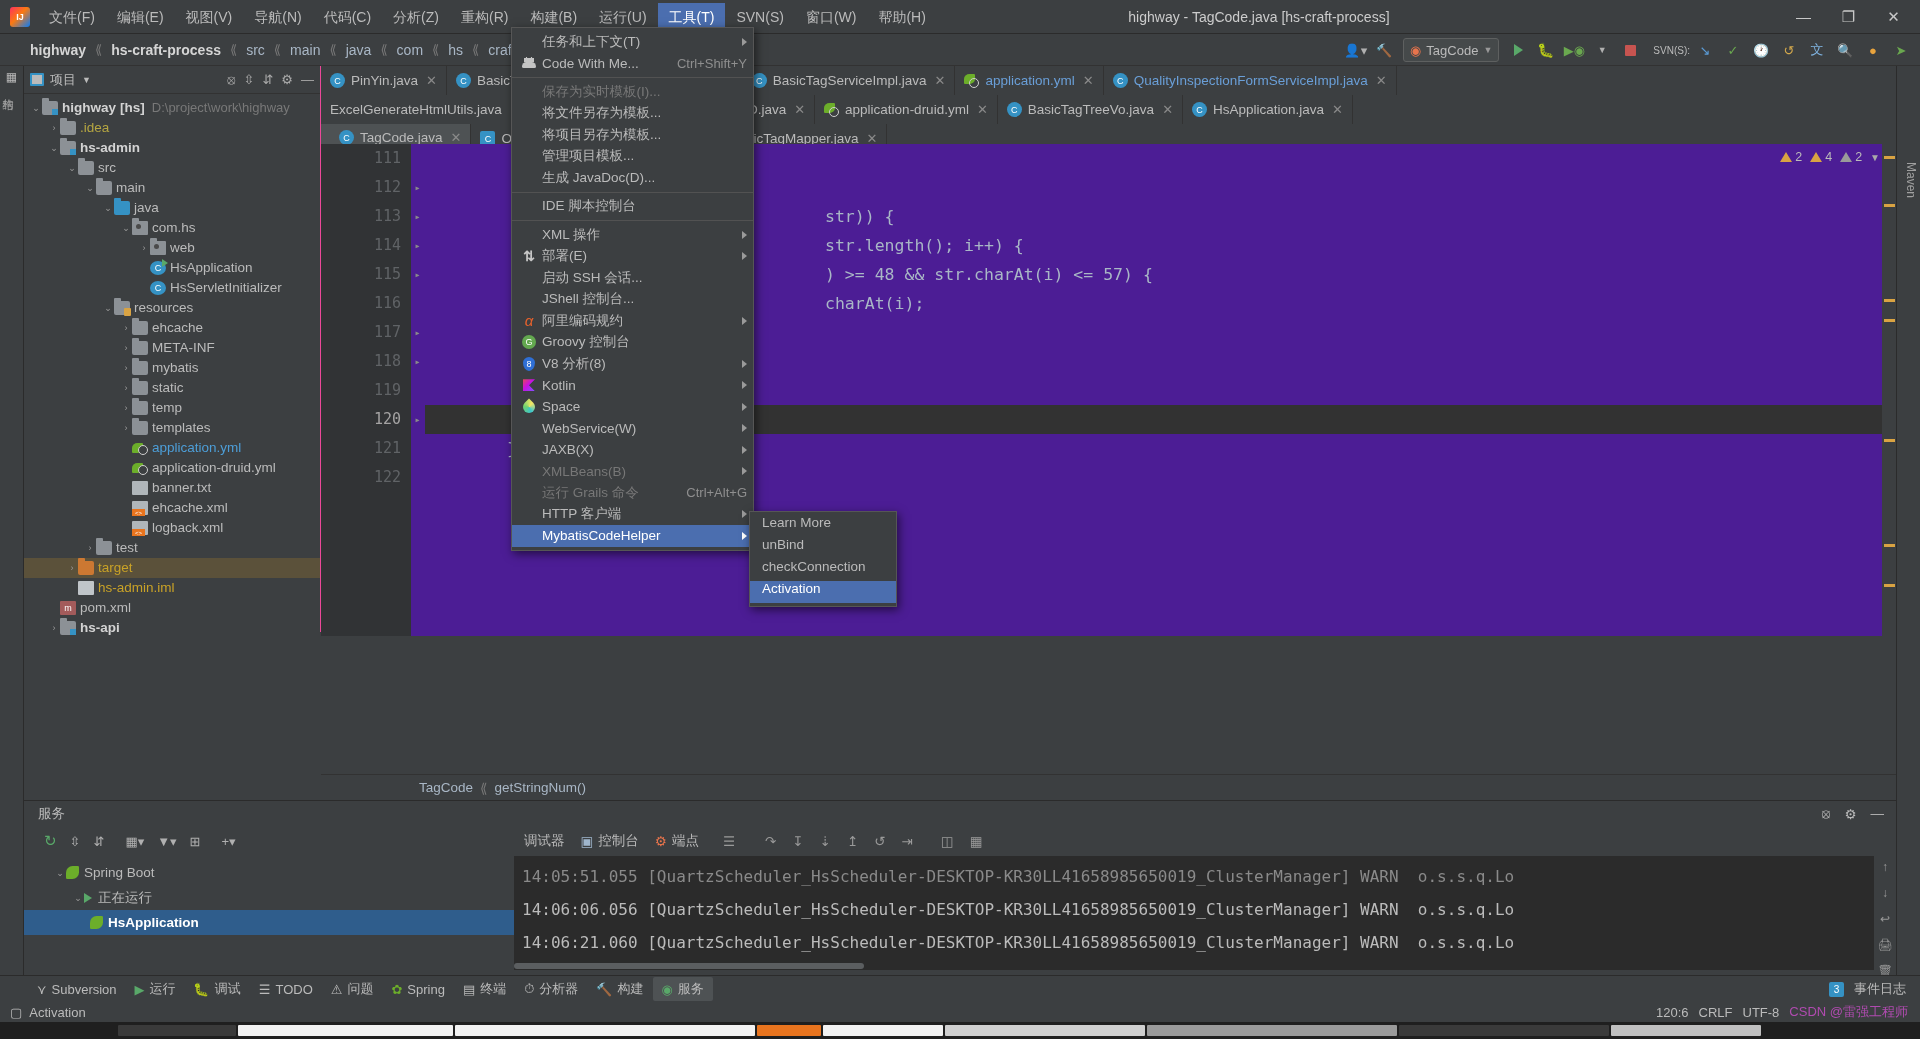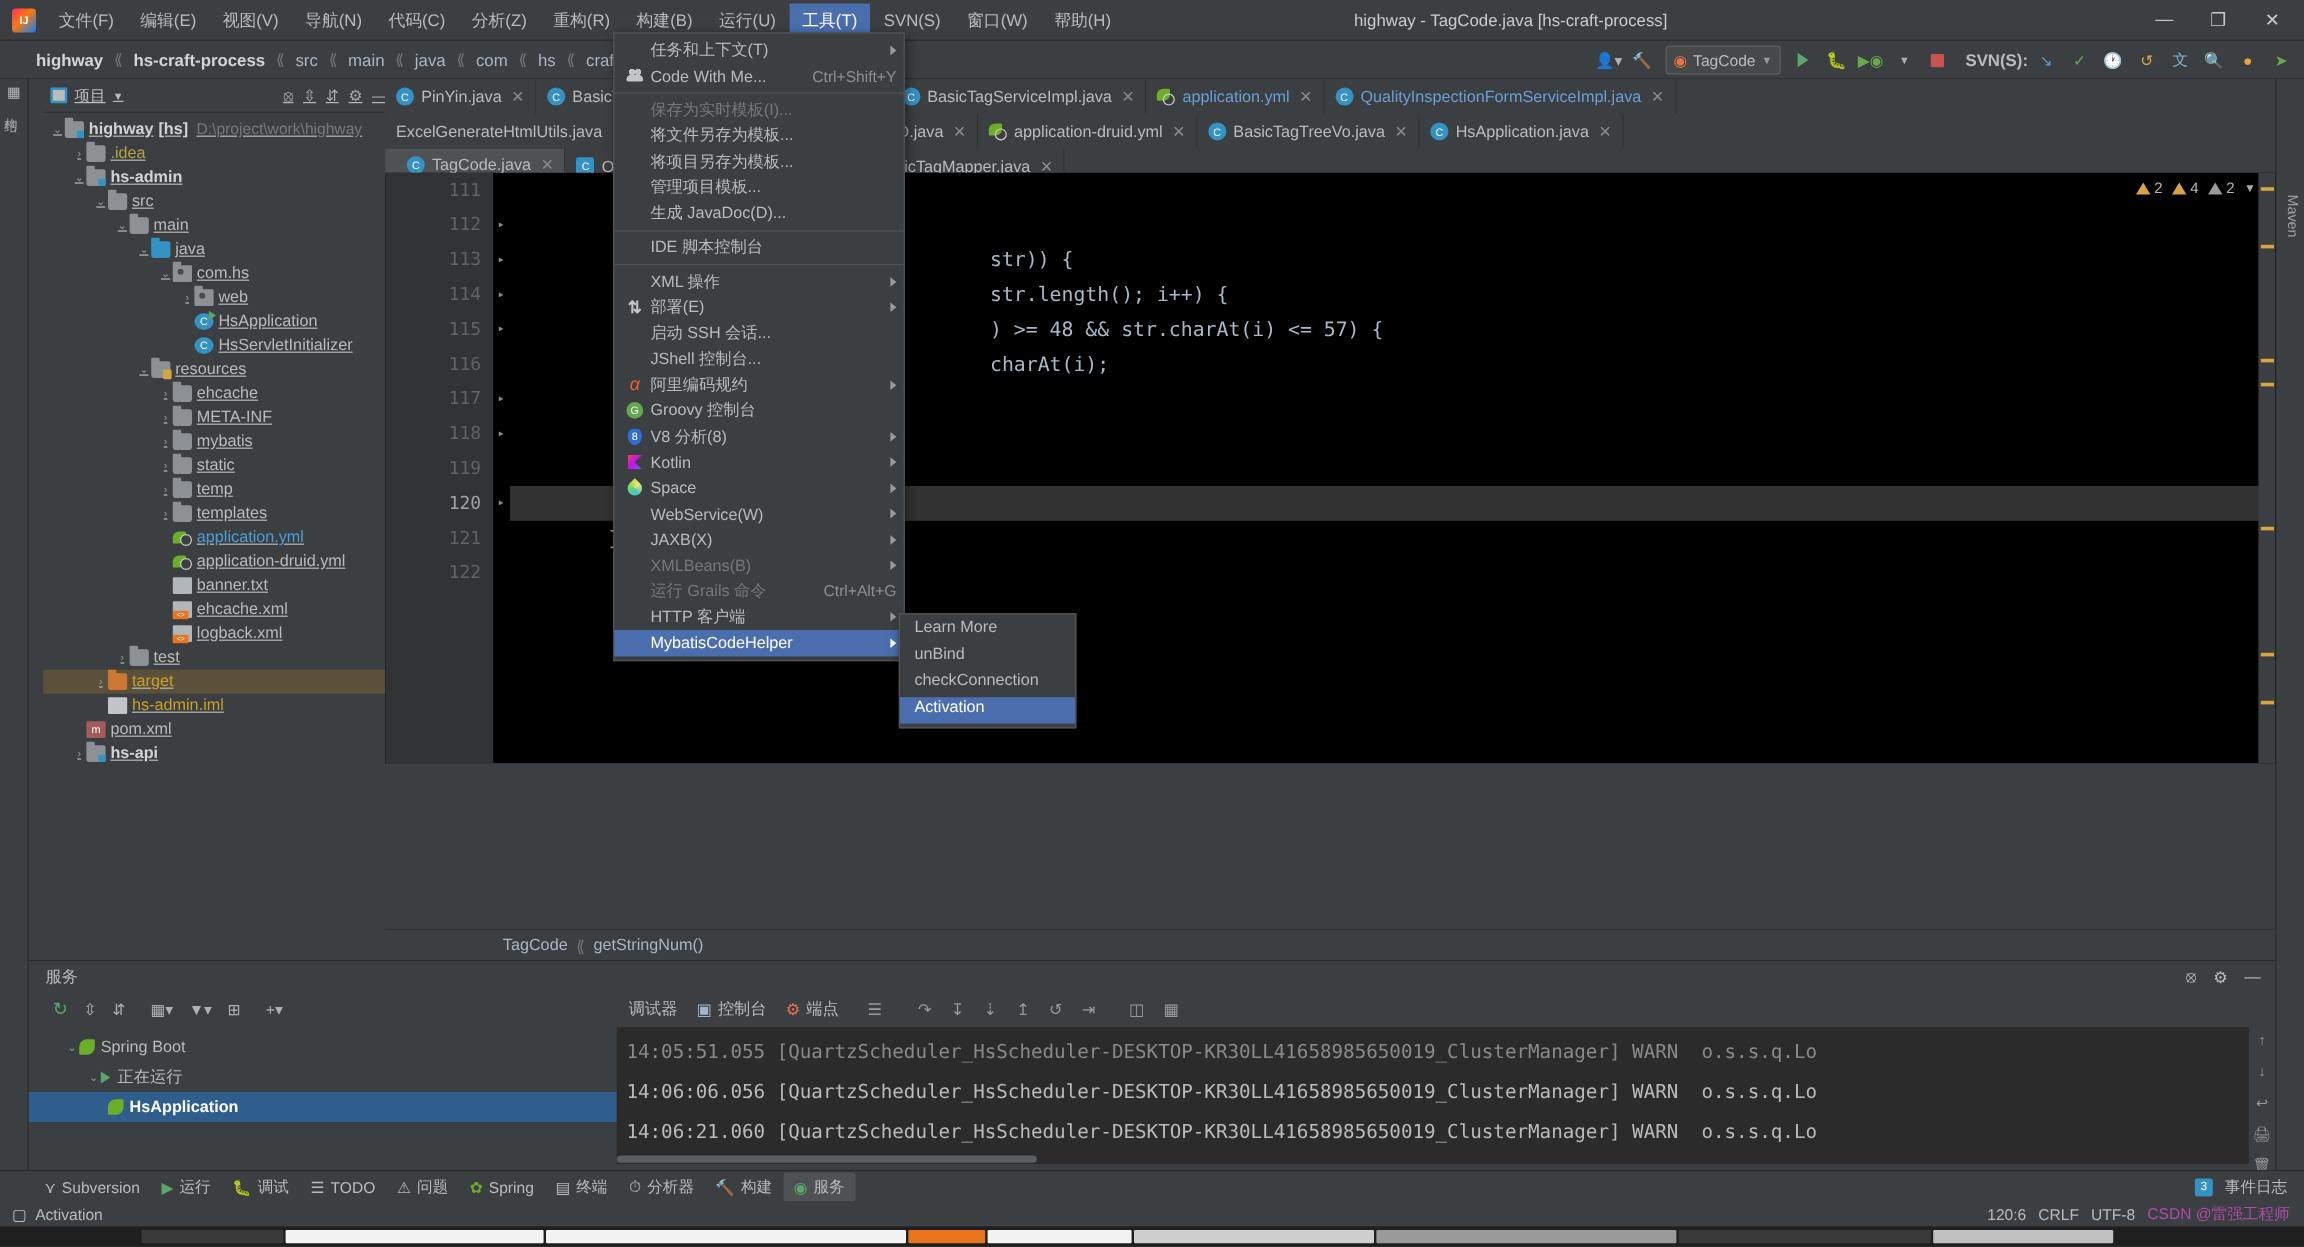"SVN(S):" .svn-lbl { font-size: 14px -> 10px; font-weight: bold -> none }
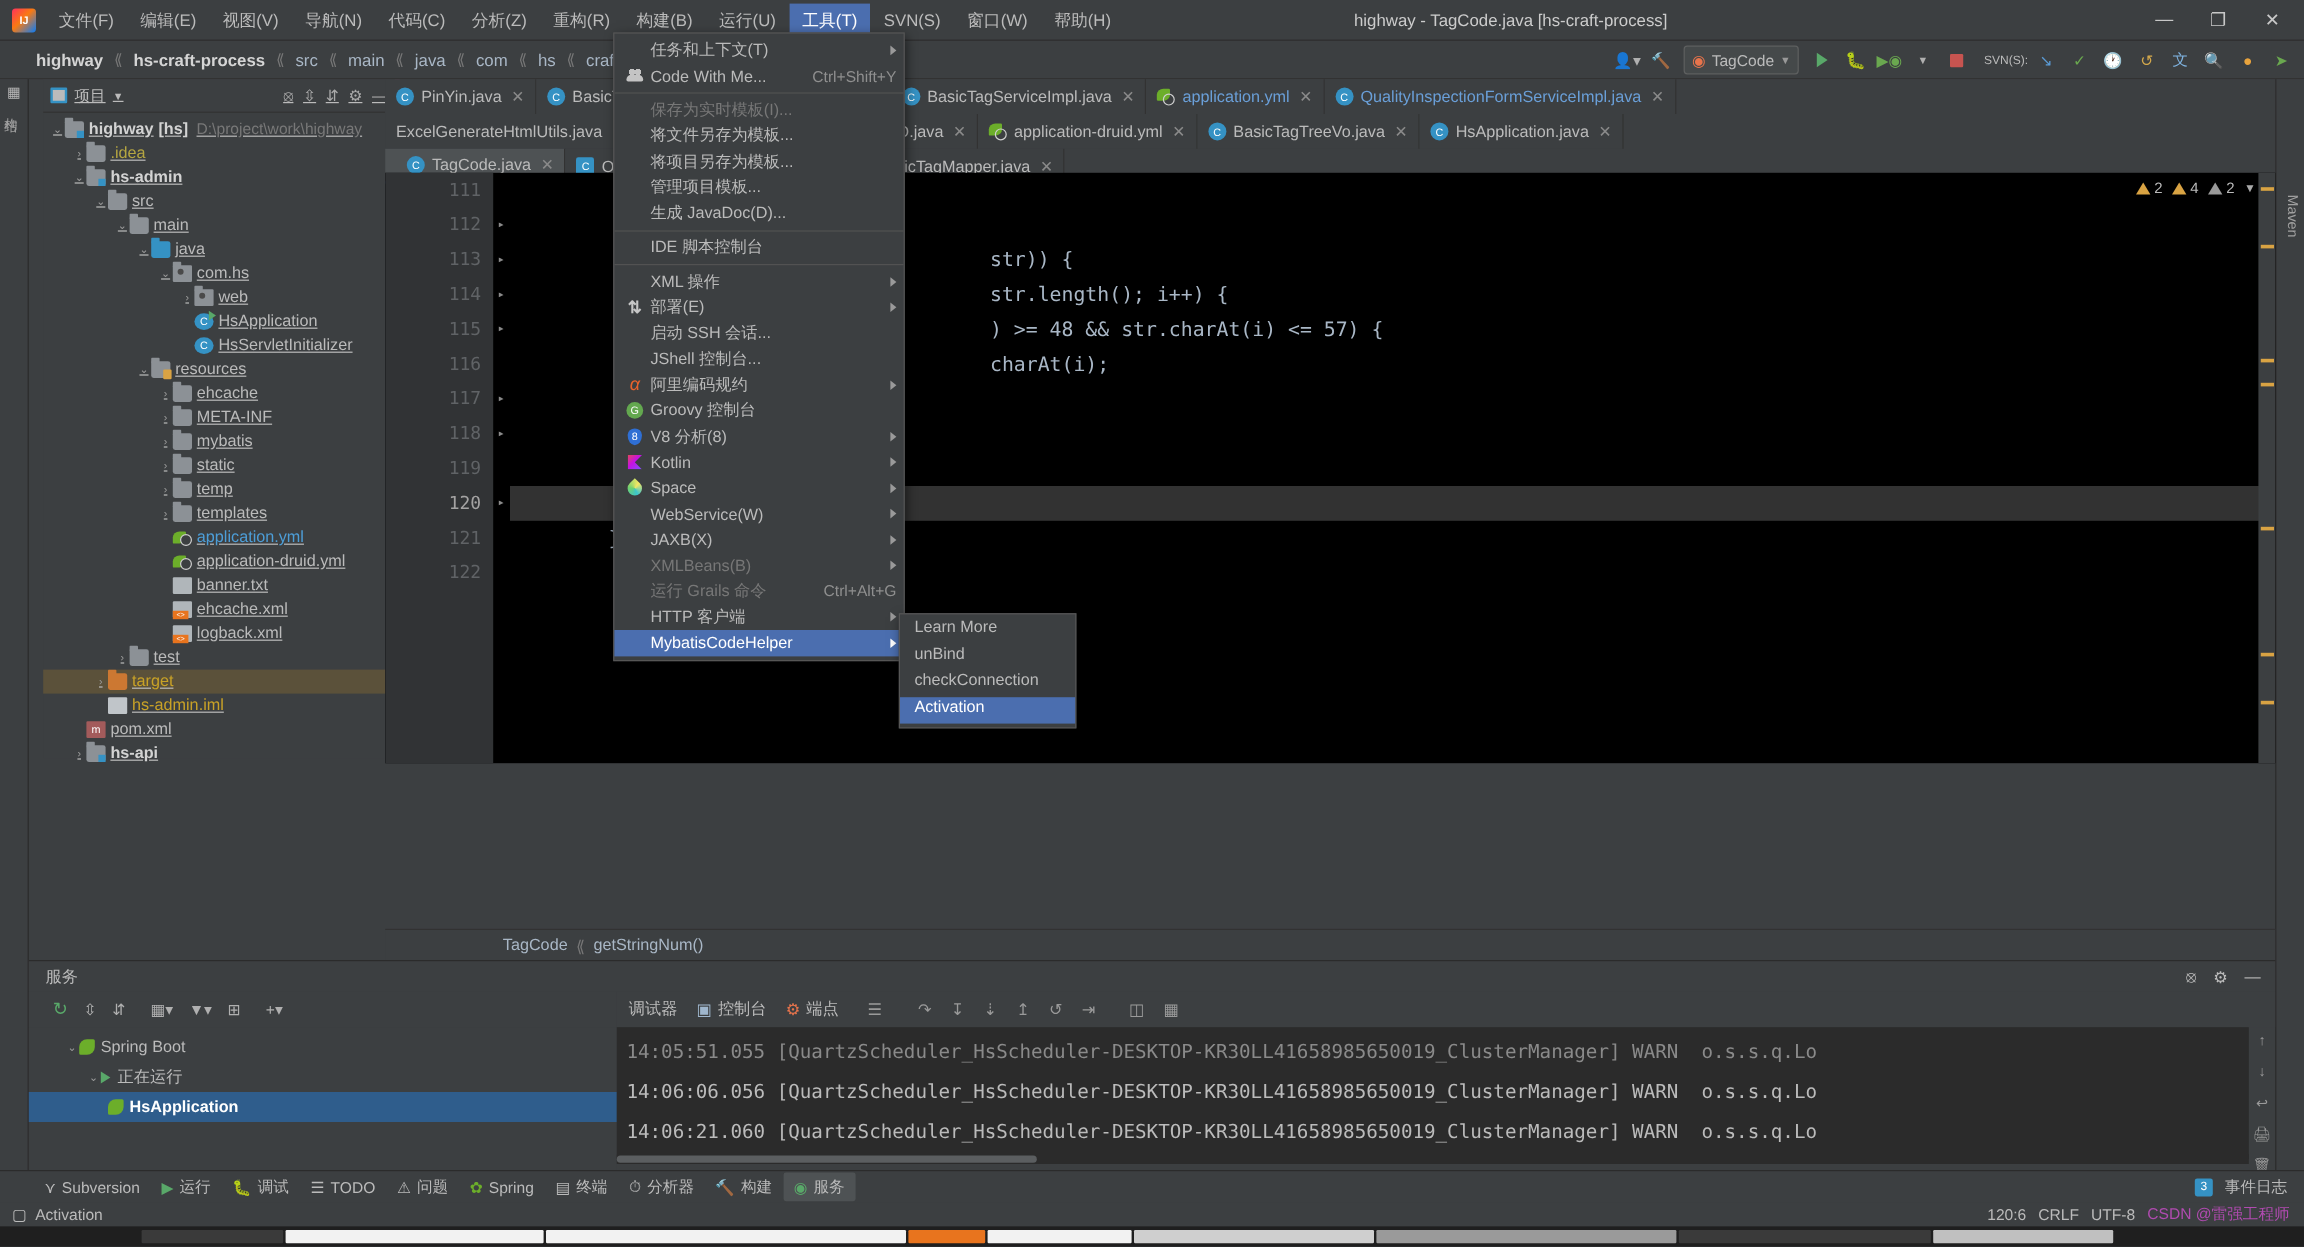"项目" .proj-panel { border-right: 4px solid #ec4899 -> 1px solid #ec4899; left: 36px -> 24px; text-decoration: underline -> none }
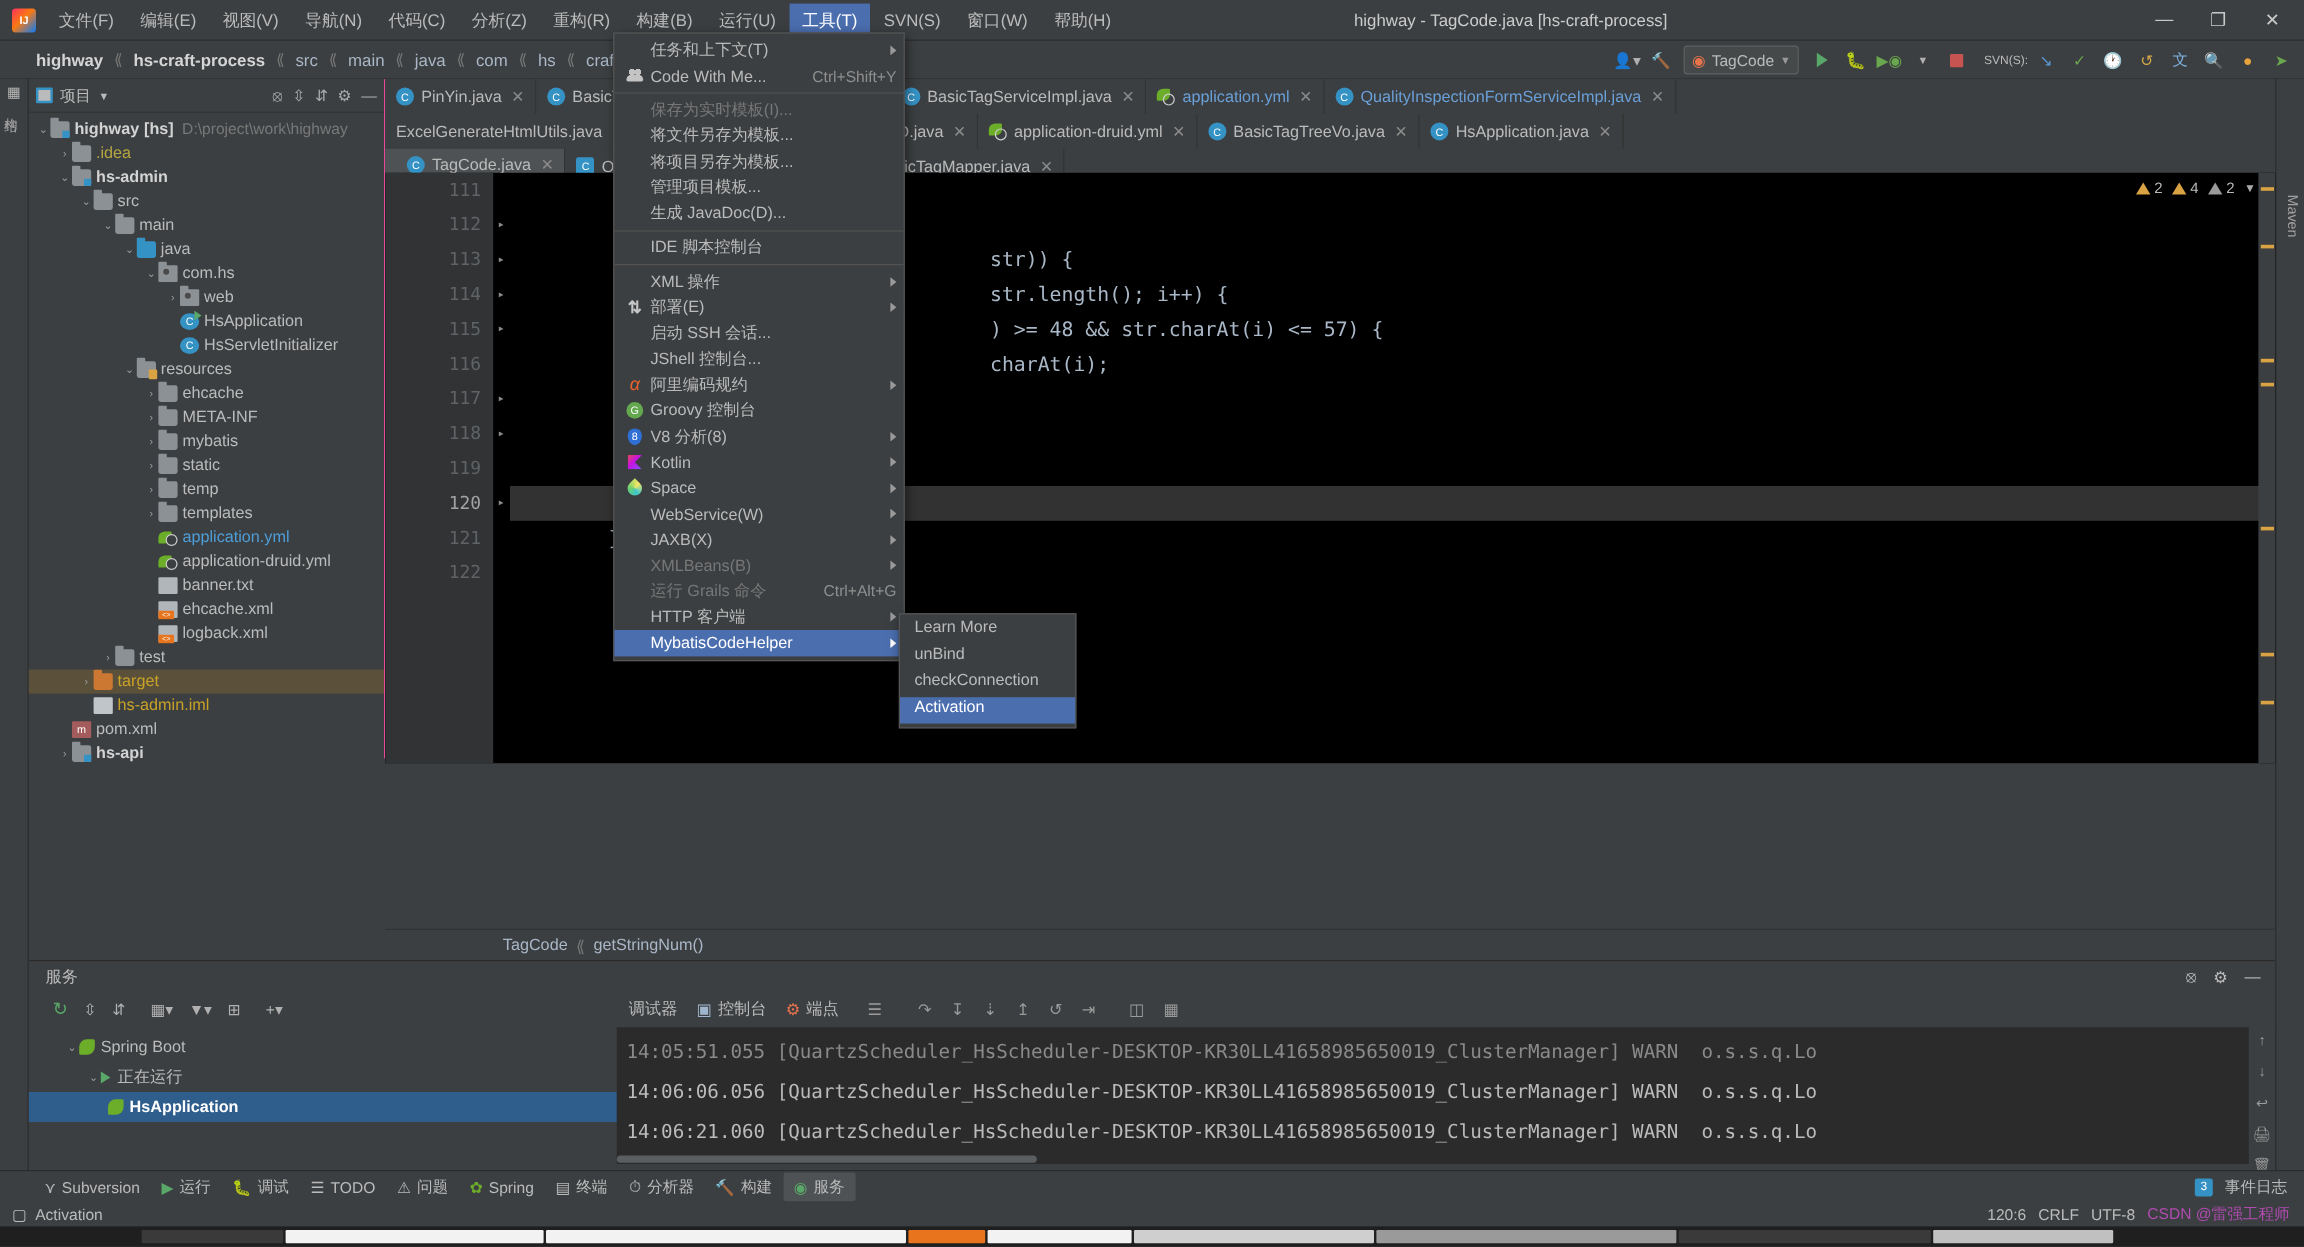"111" .editor { background: #000000 -> #4c1d95 }
